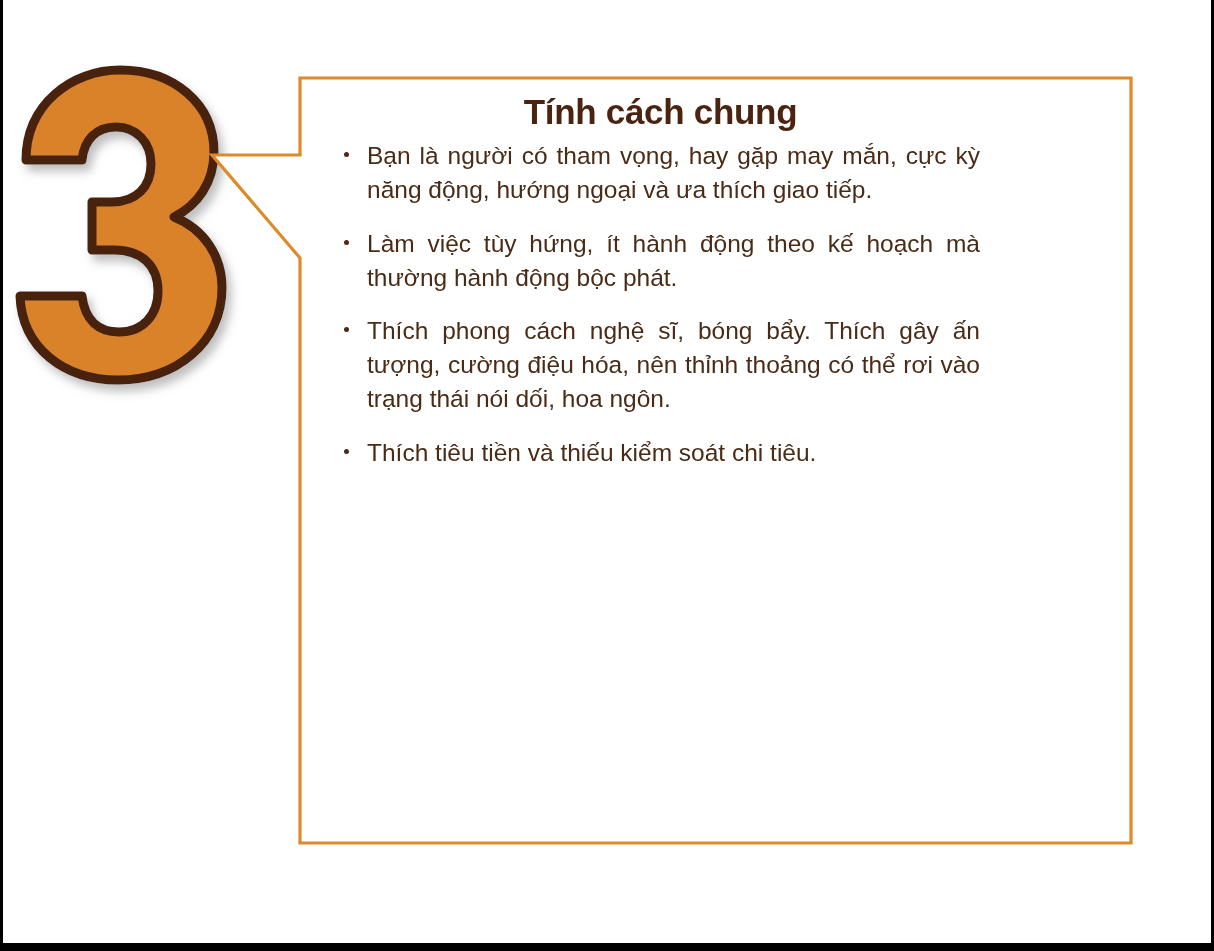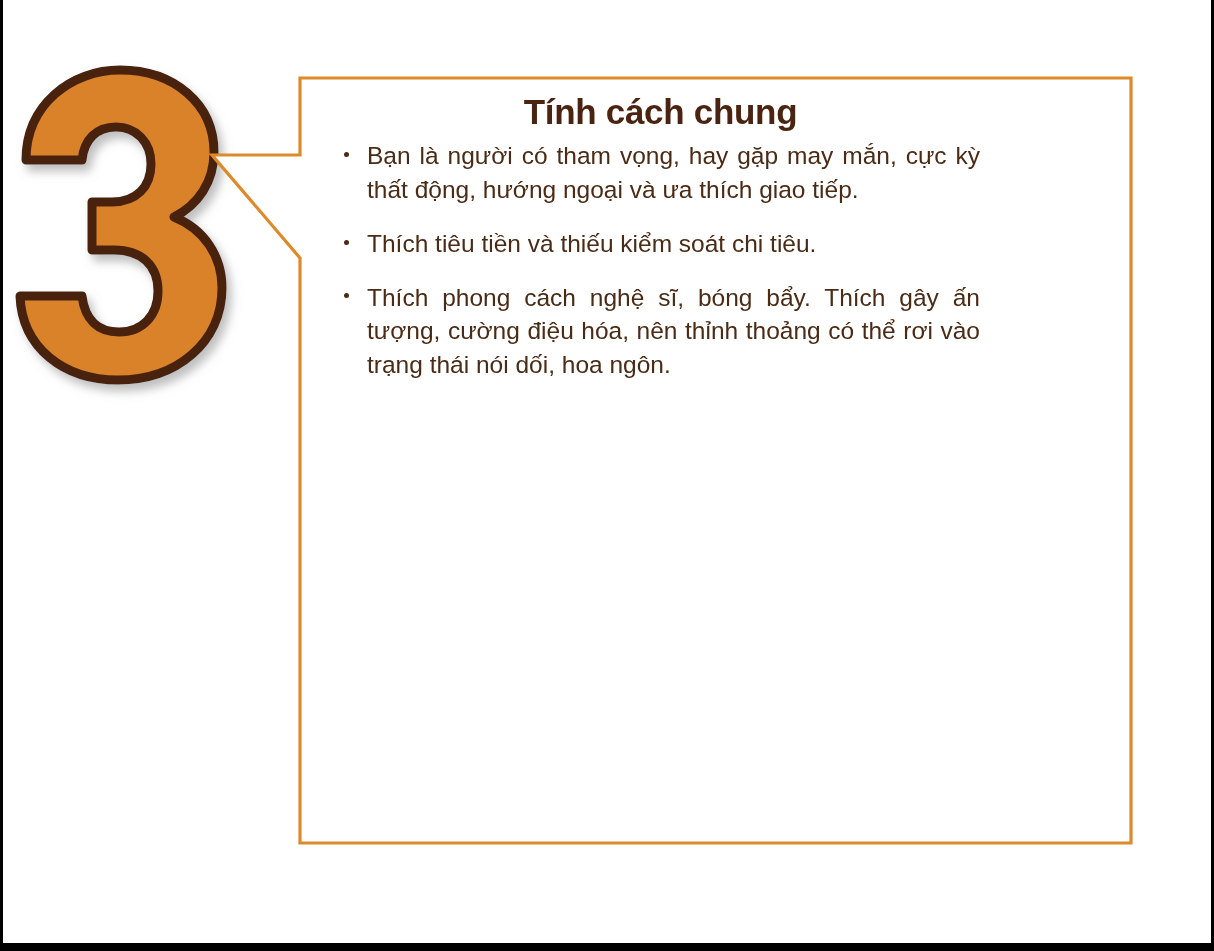"Bạn là người có tham" span.bullet-text { text: thất -> năng }
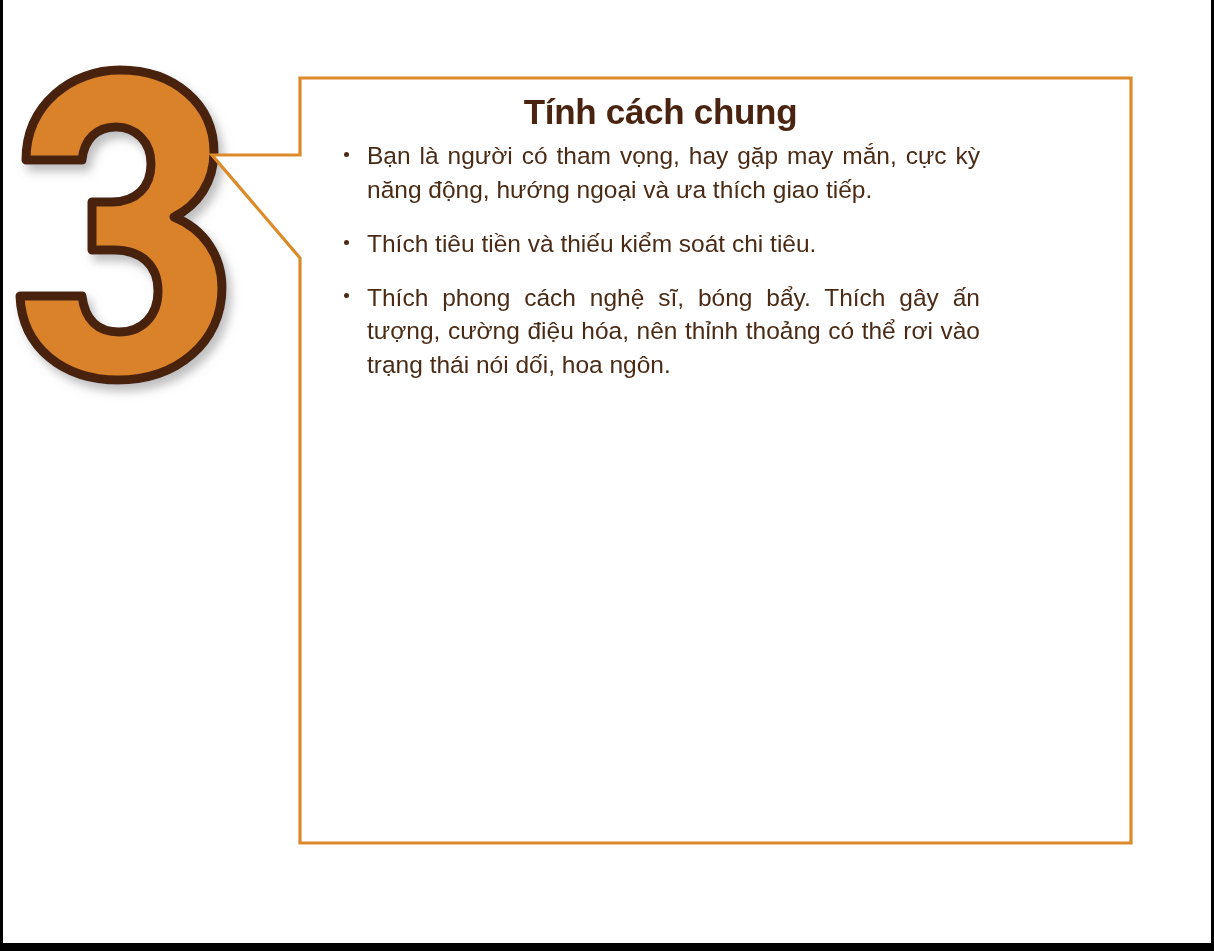"Làm việc tùy hứng, ít" li.bullet-item { html: none -> <li> <span></span> <span>Làm việc tùy hứng, ít hành động theo kế hoạch mà thường hành động bộc phát.</span> </li> }
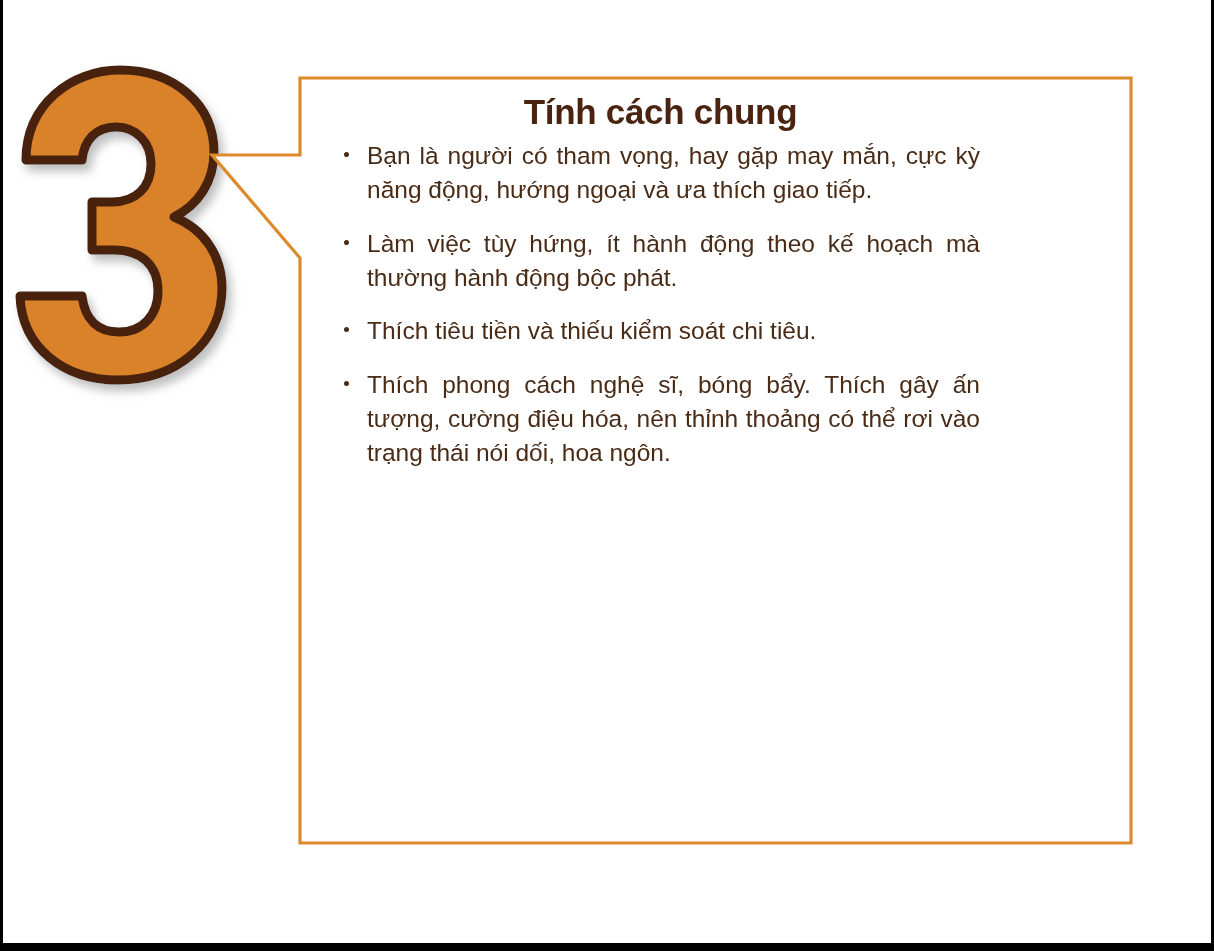"Thích tiêu tiền và thiếu" li.bullet-item { order: before "Thích phong cách nghệ sĩ," -> after "Thích phong cách nghệ sĩ," }
